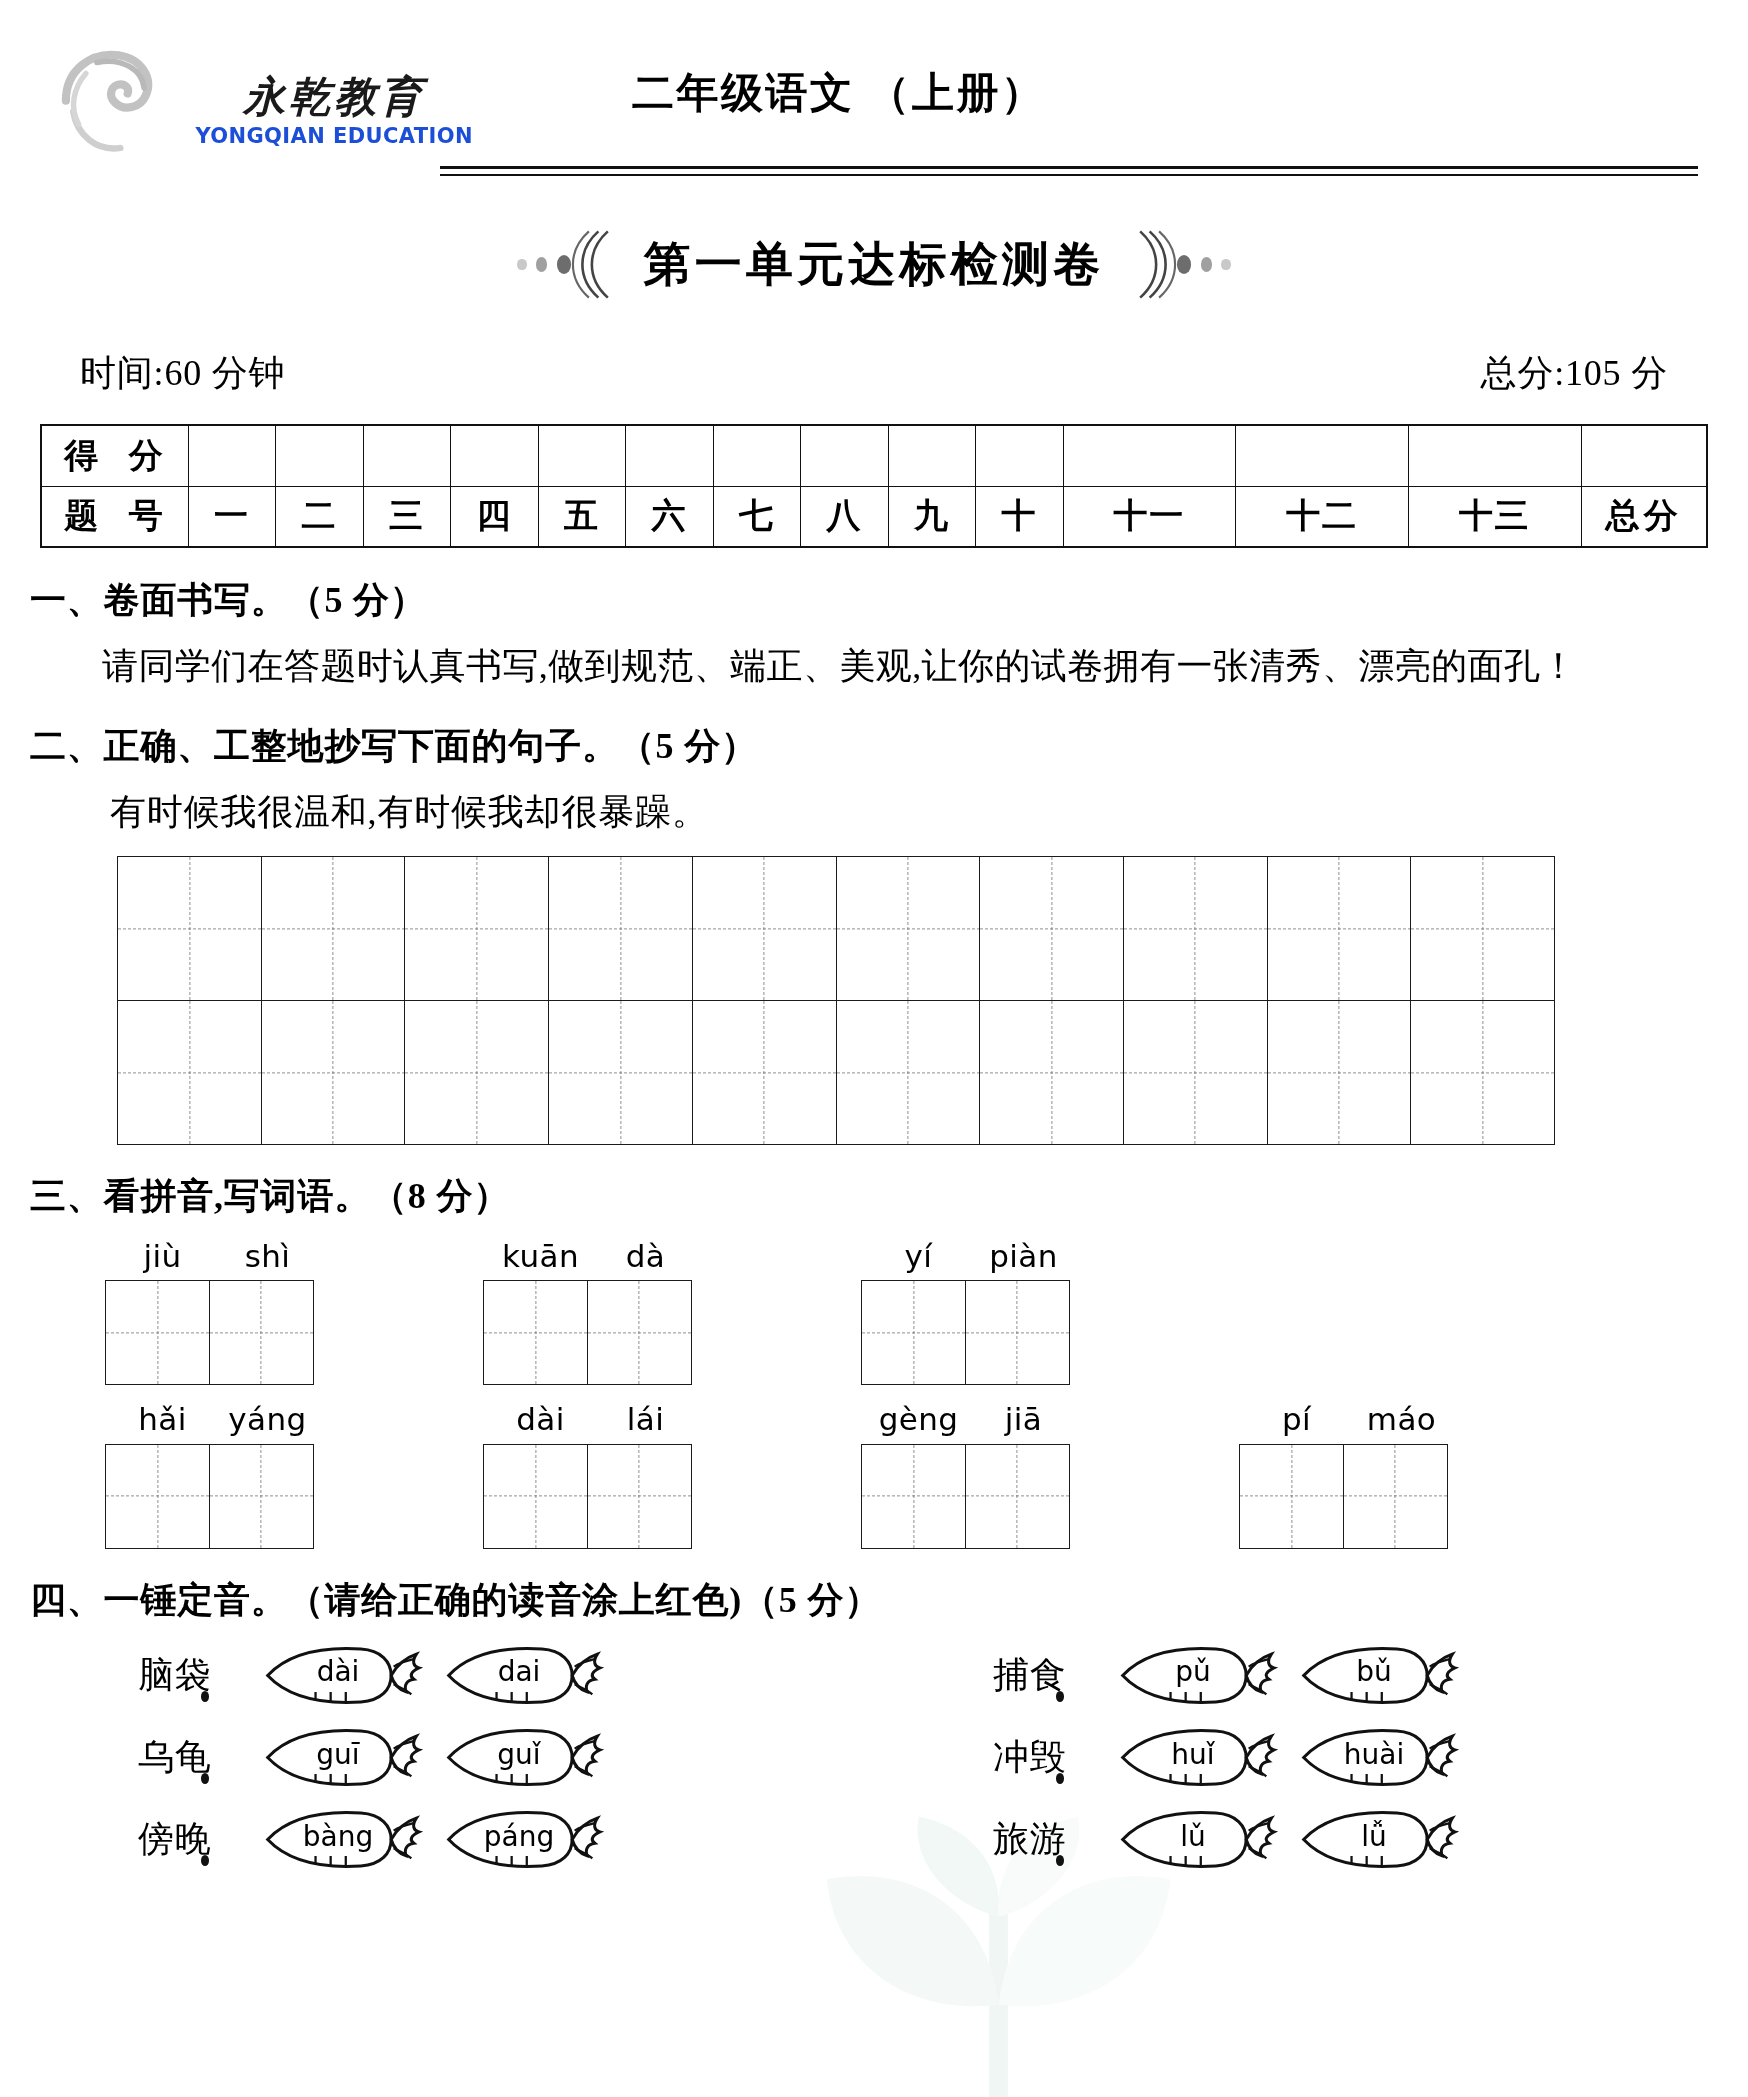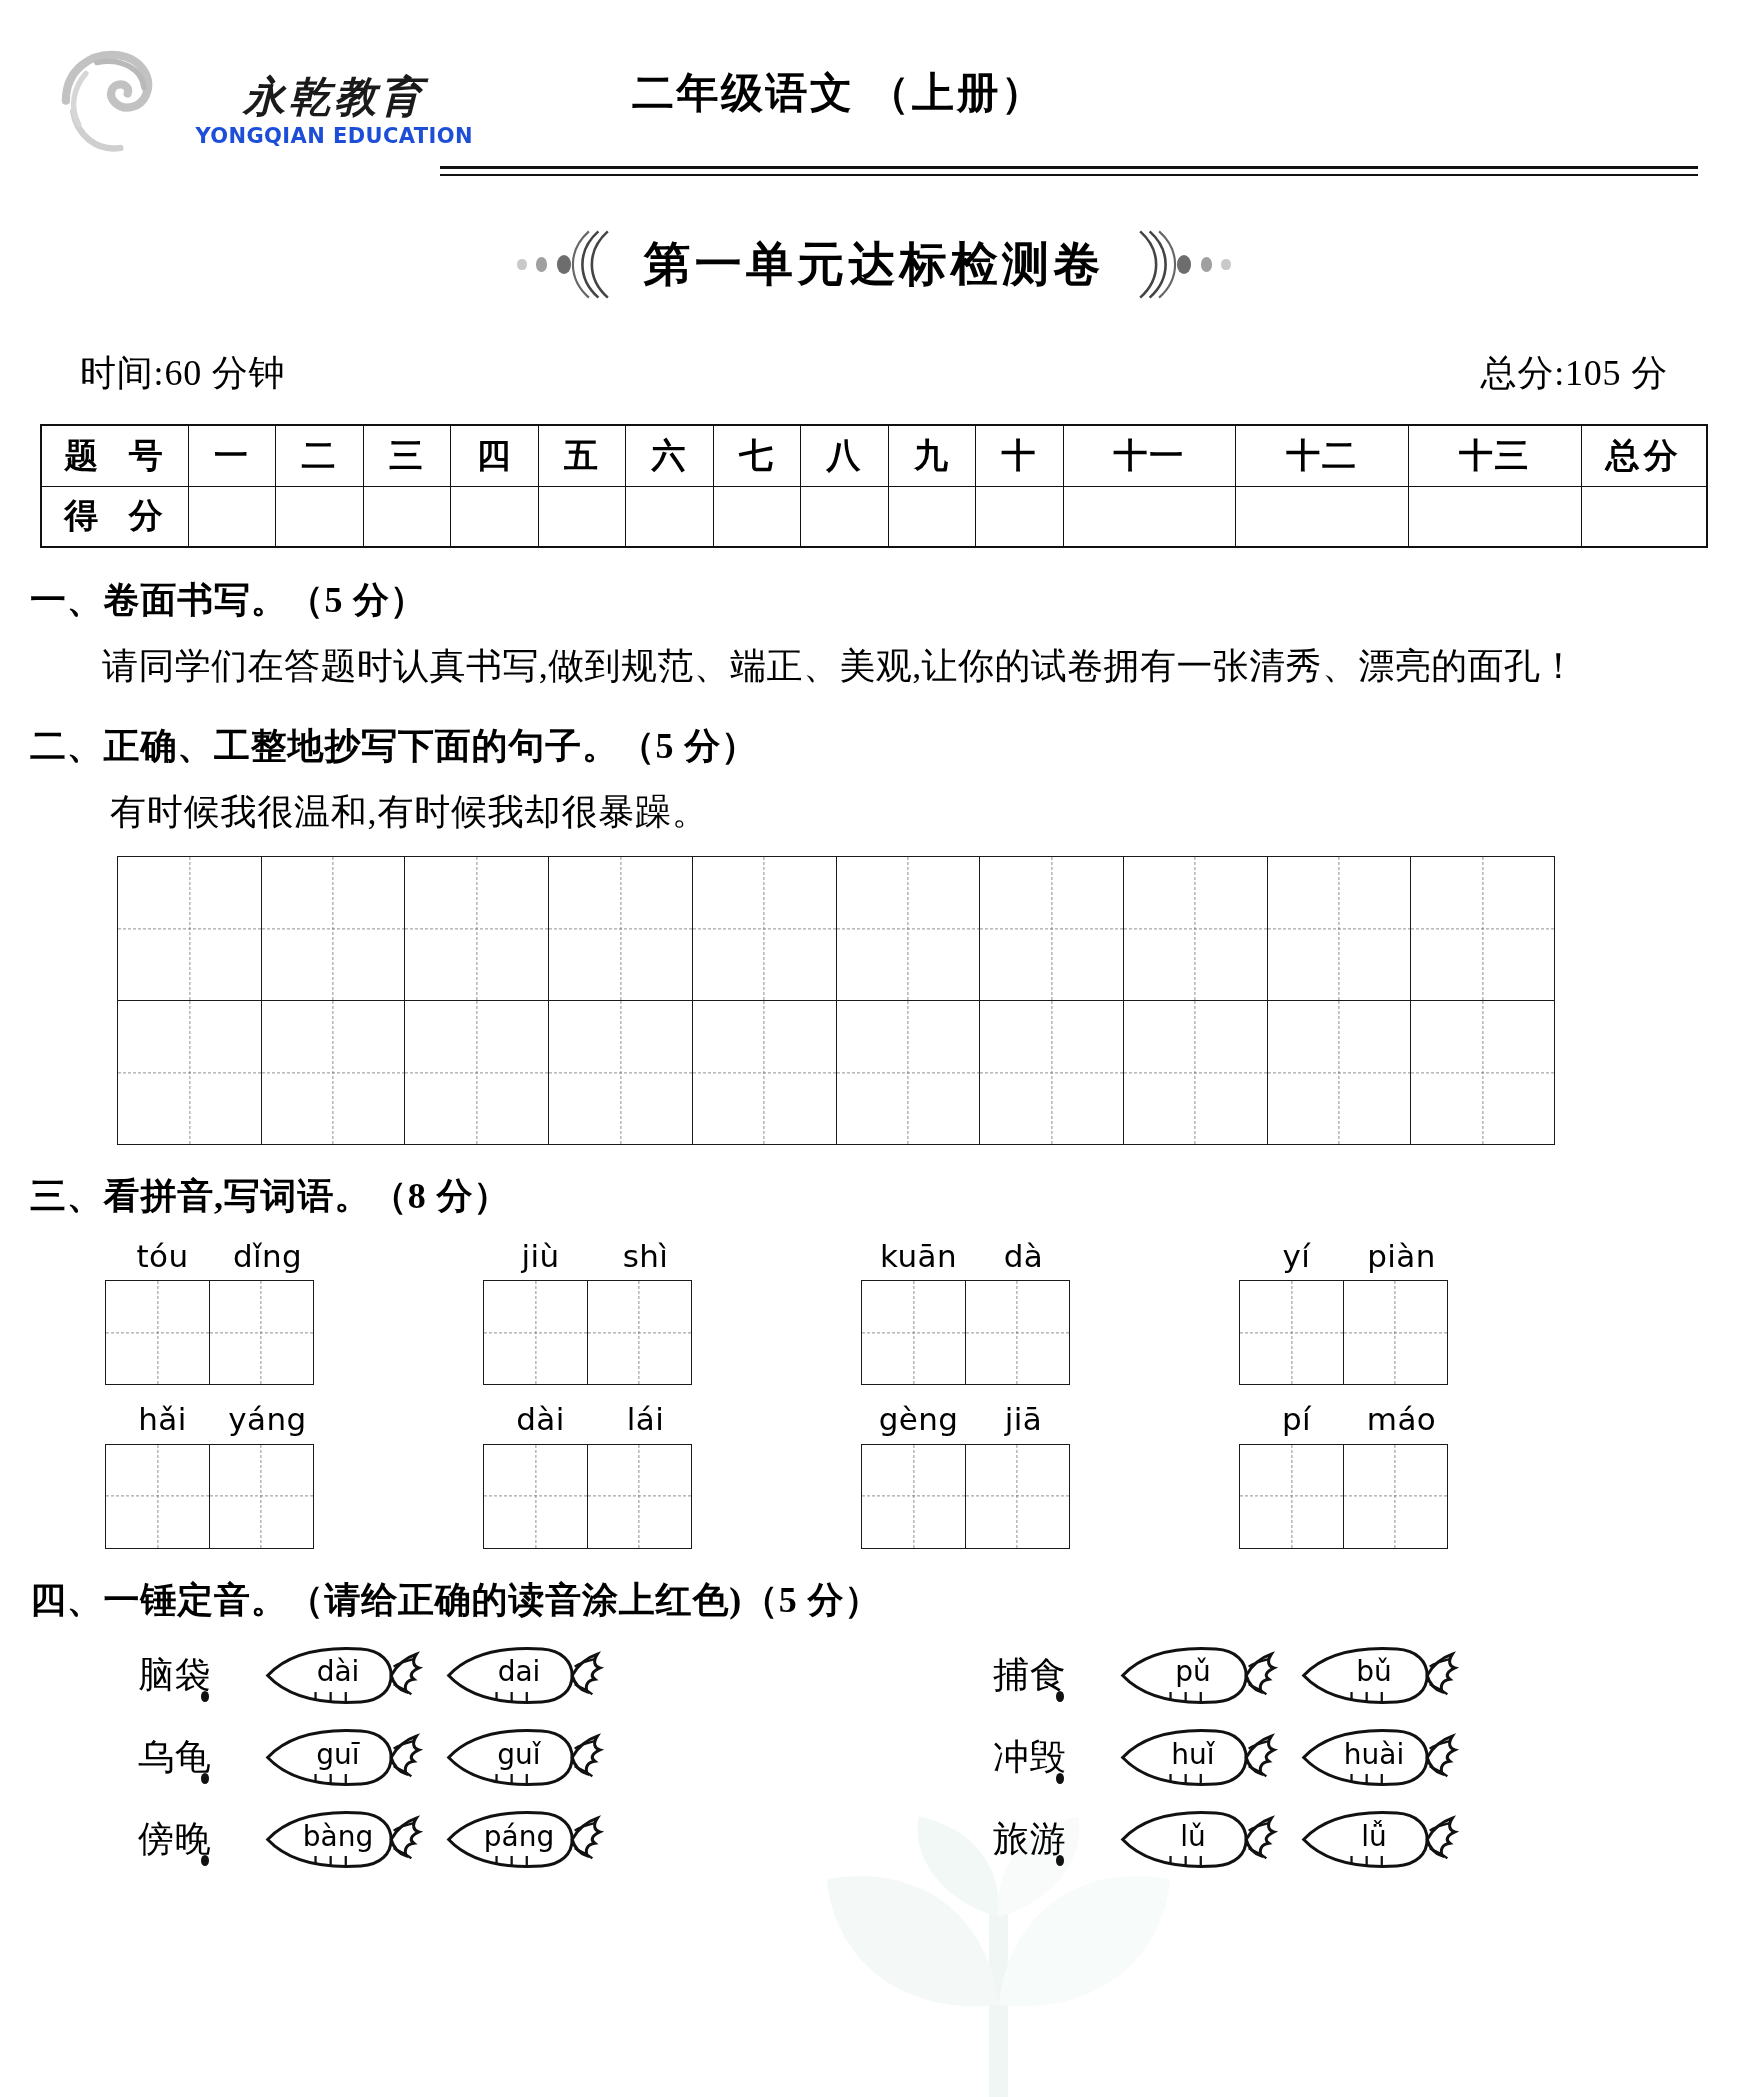"题 号" tr { order: before "得 分" -> after "得 分" }
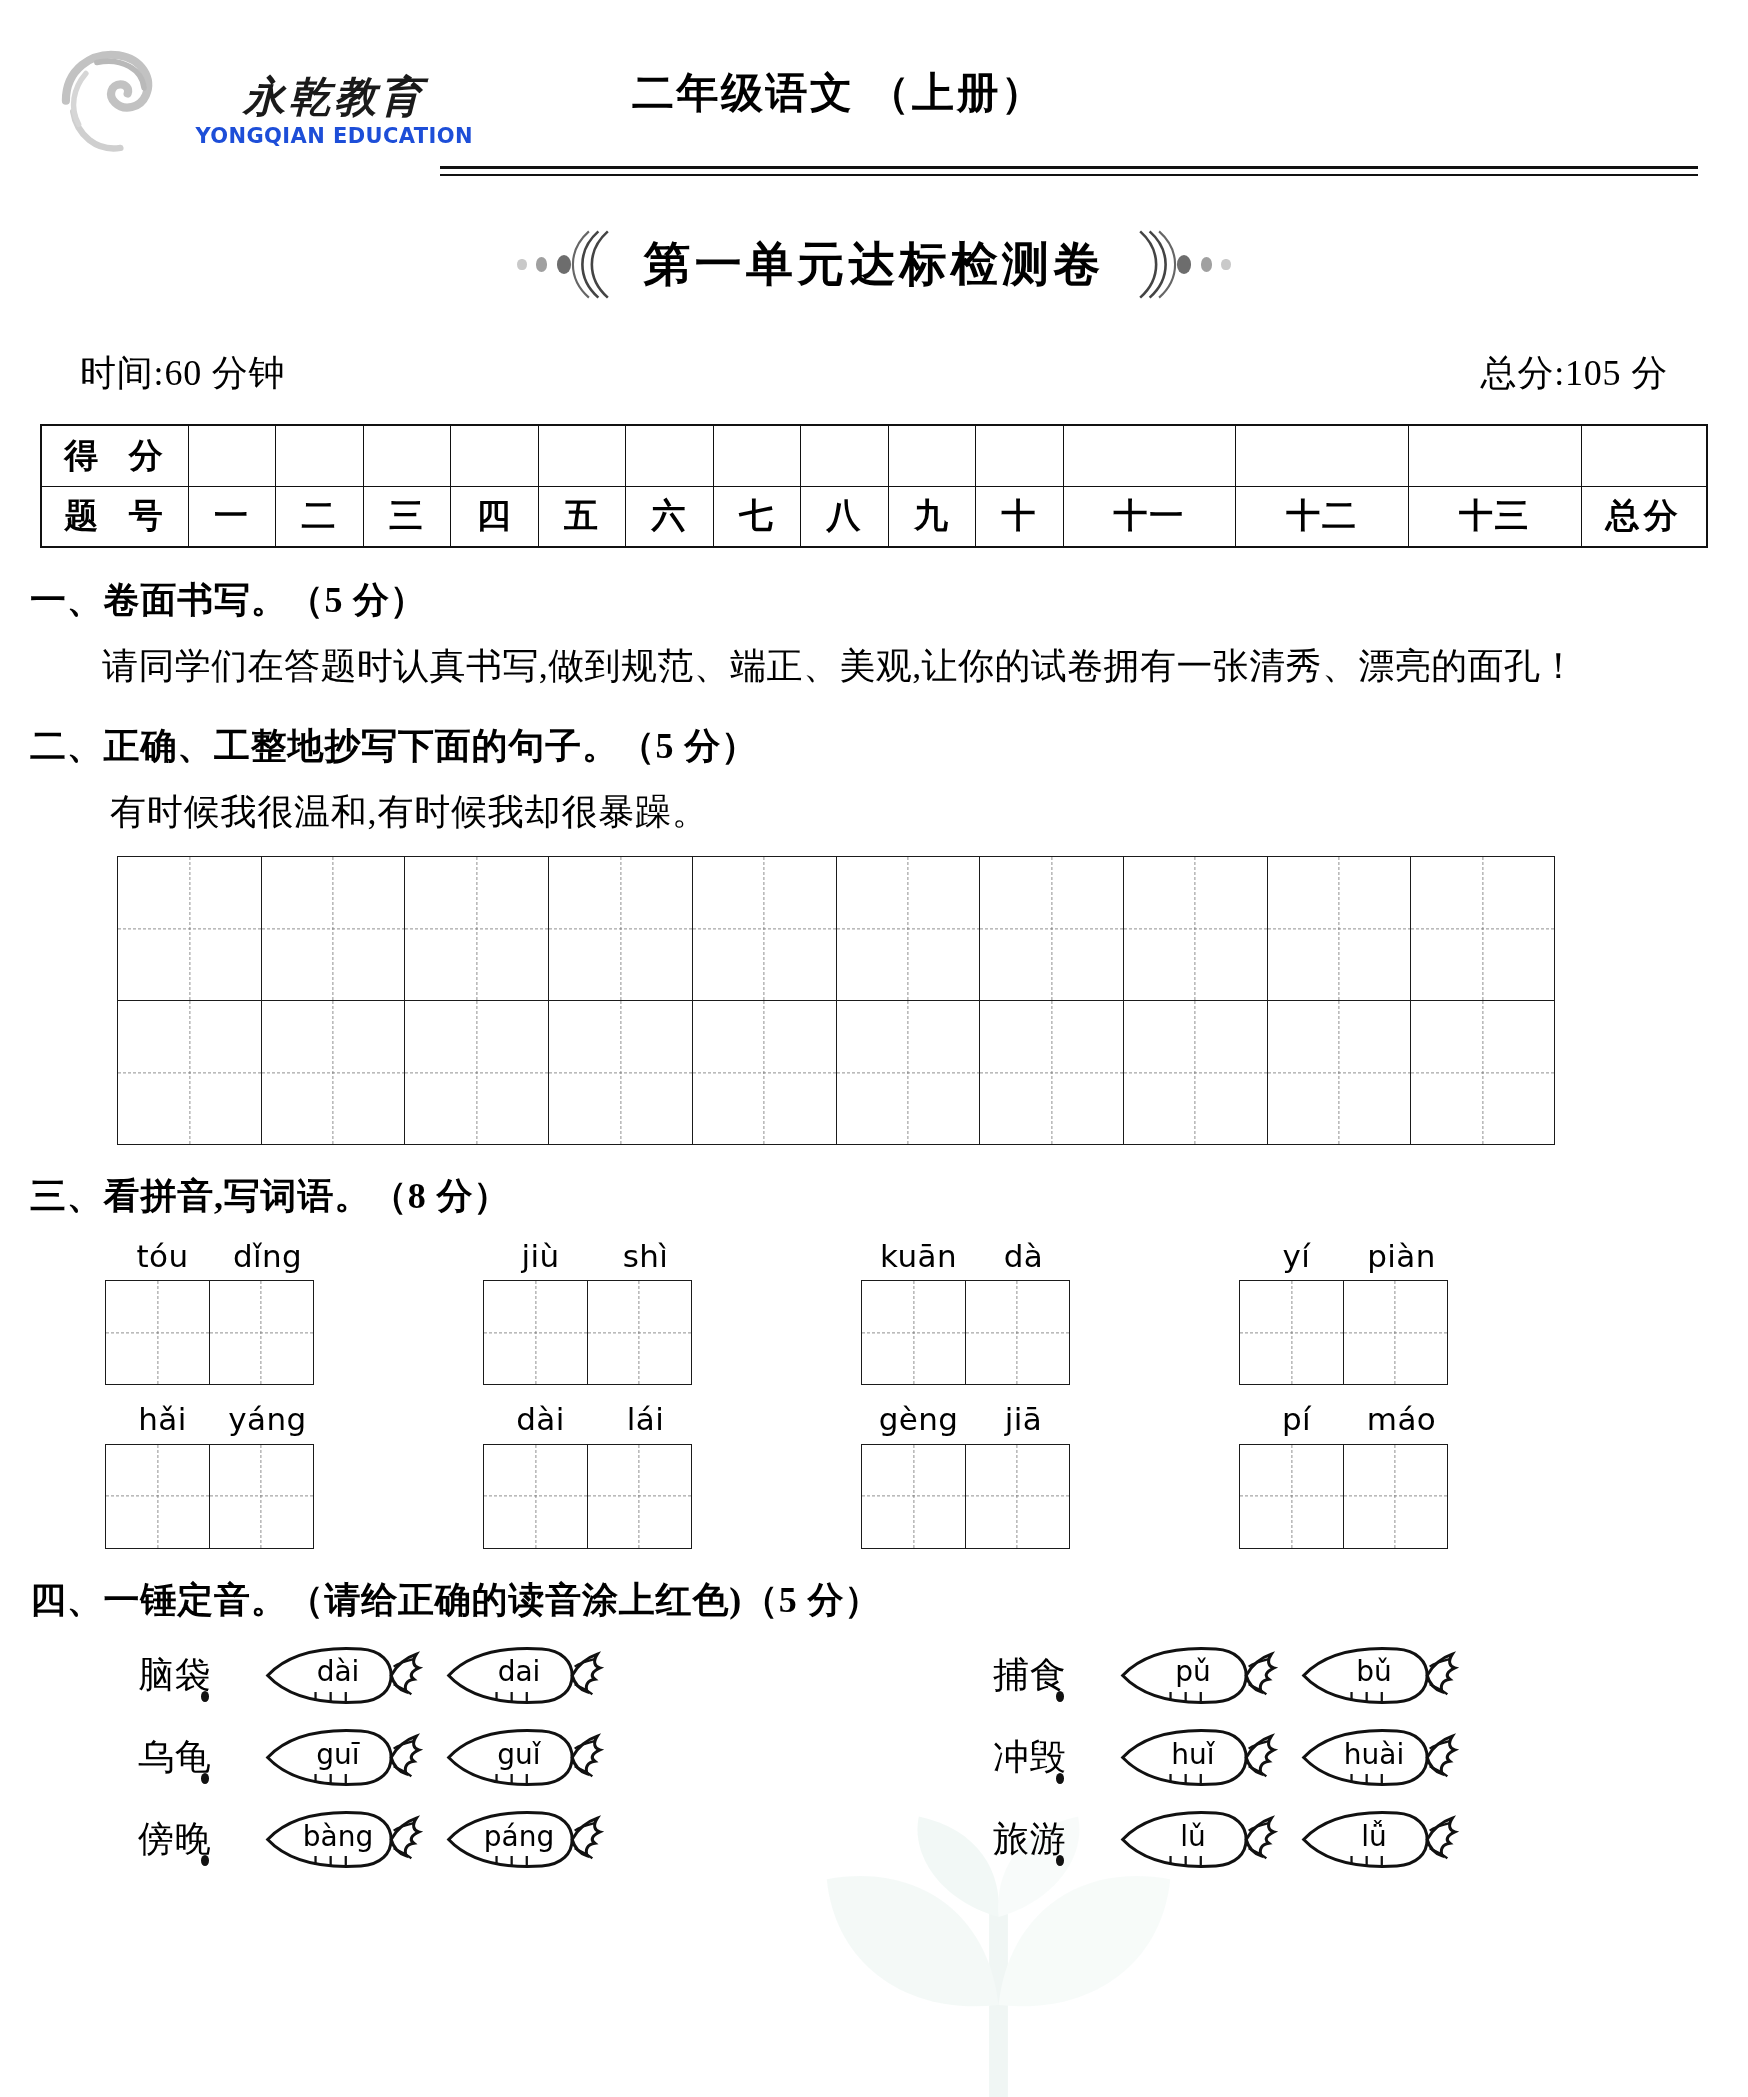"tóu" div.py-item { html: <div> <div> <span>tóu</span> <span>dǐng</span> </div> <div> <div></div> <div></div> </div> </div> -> none }
